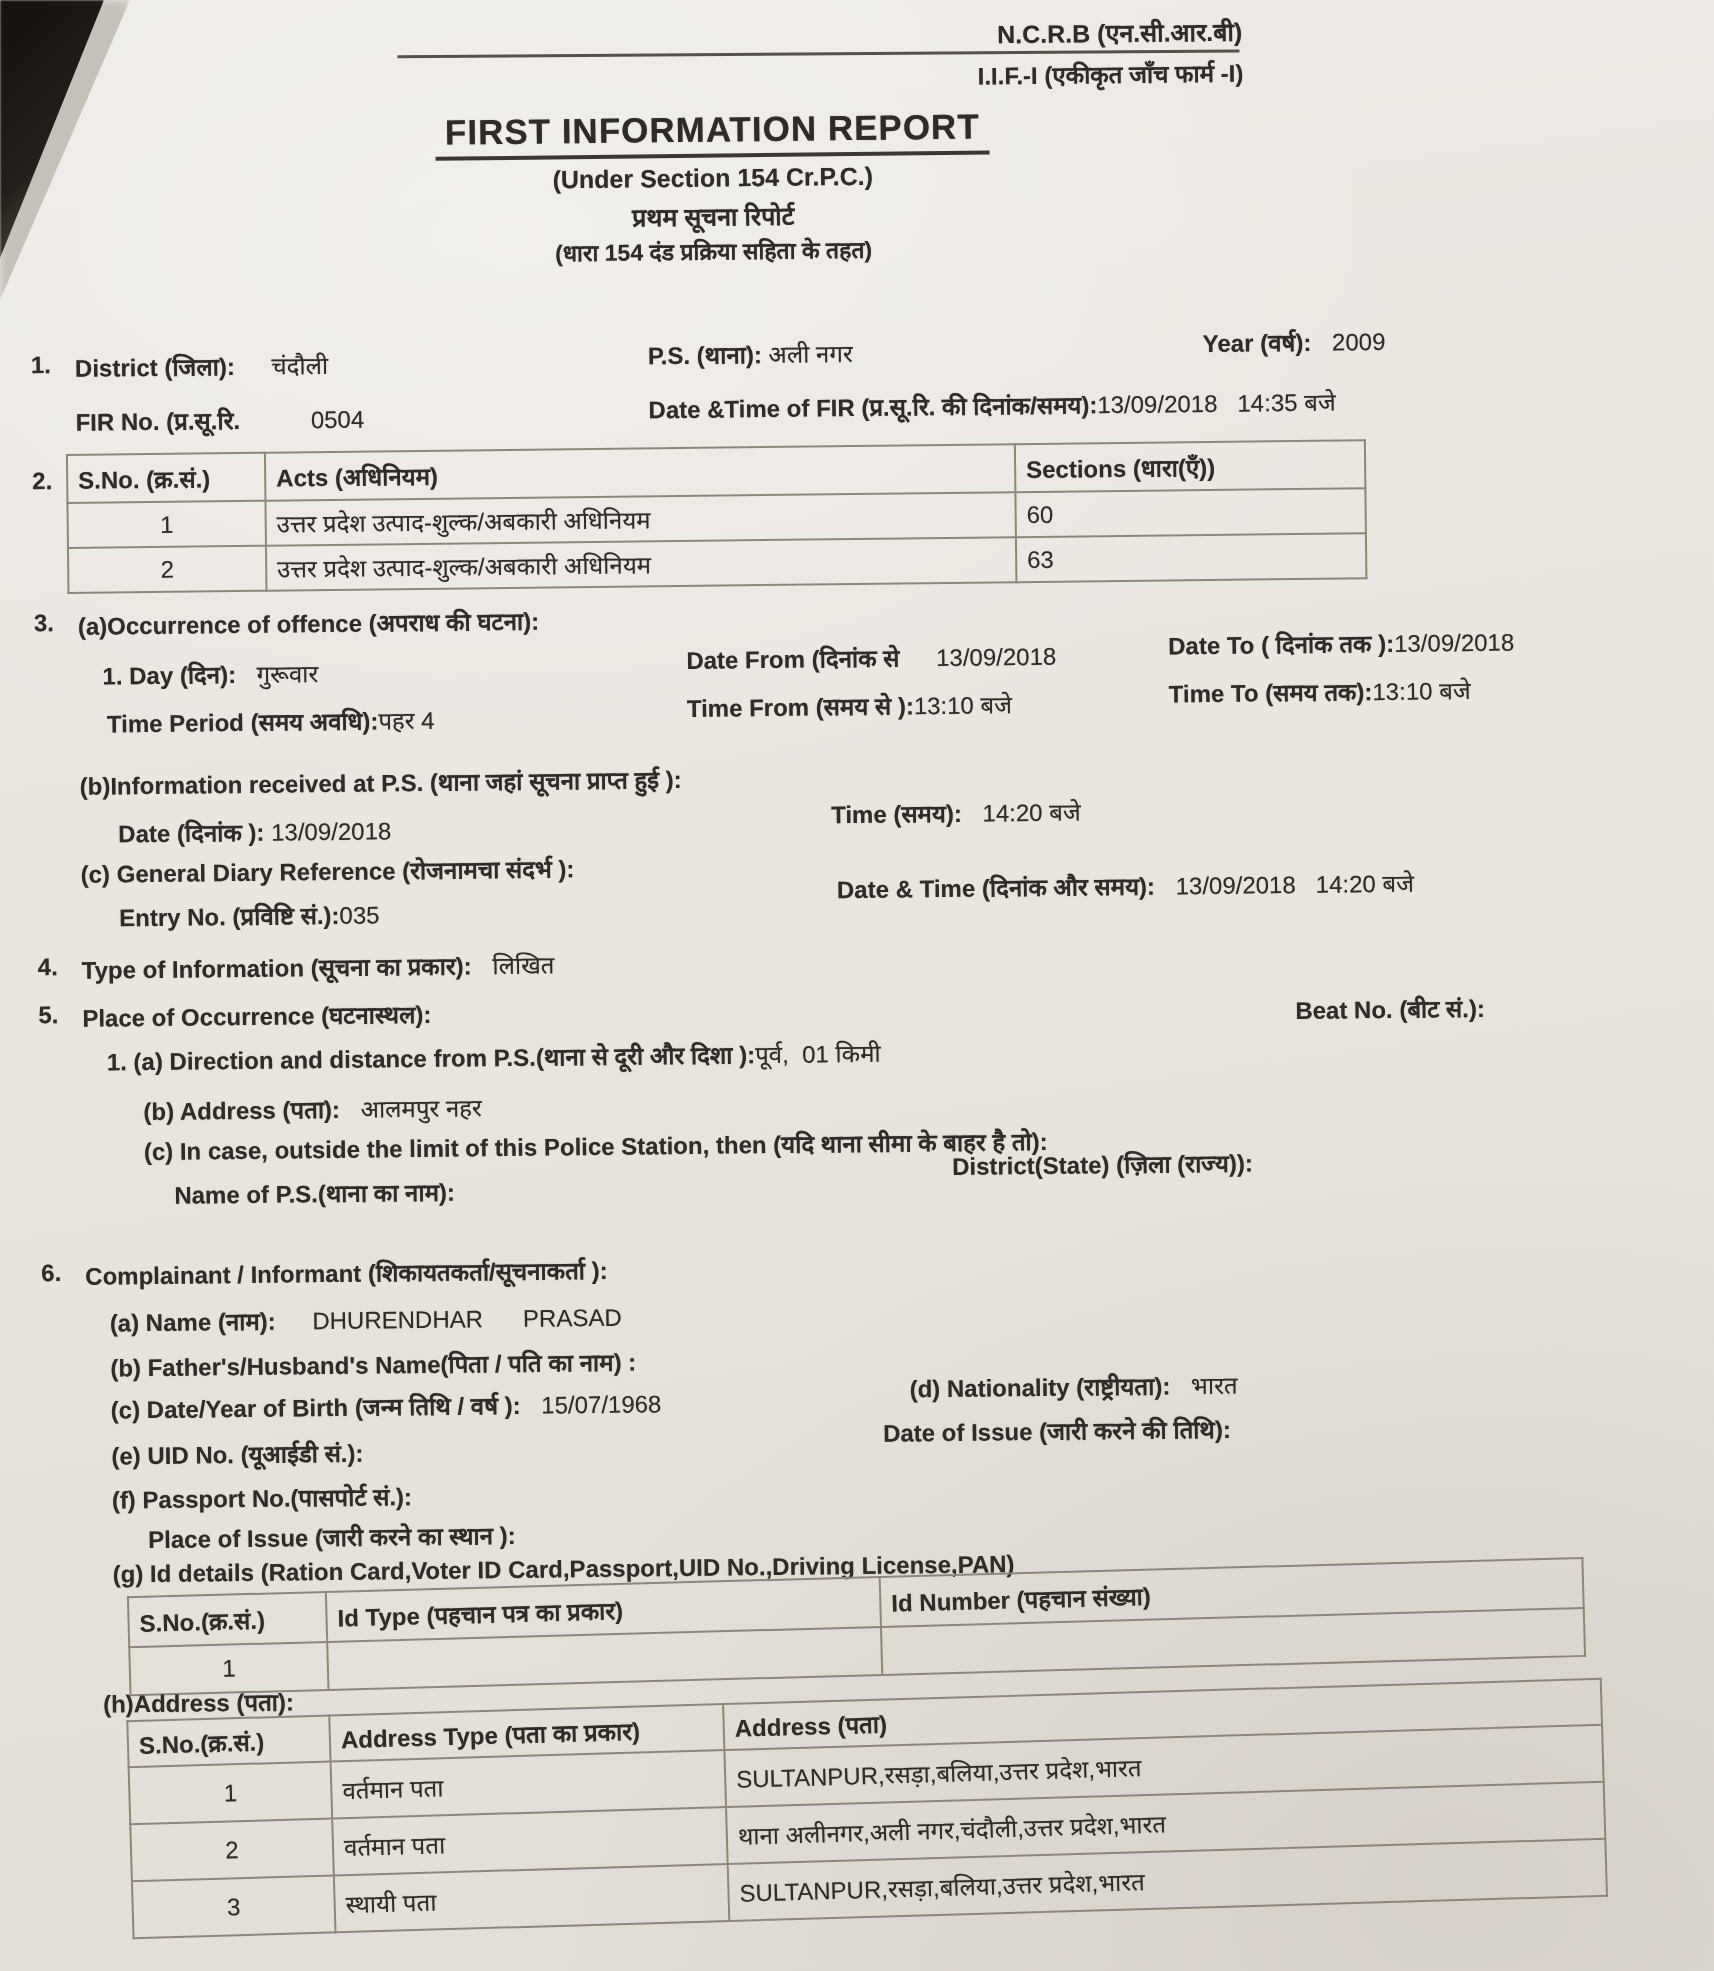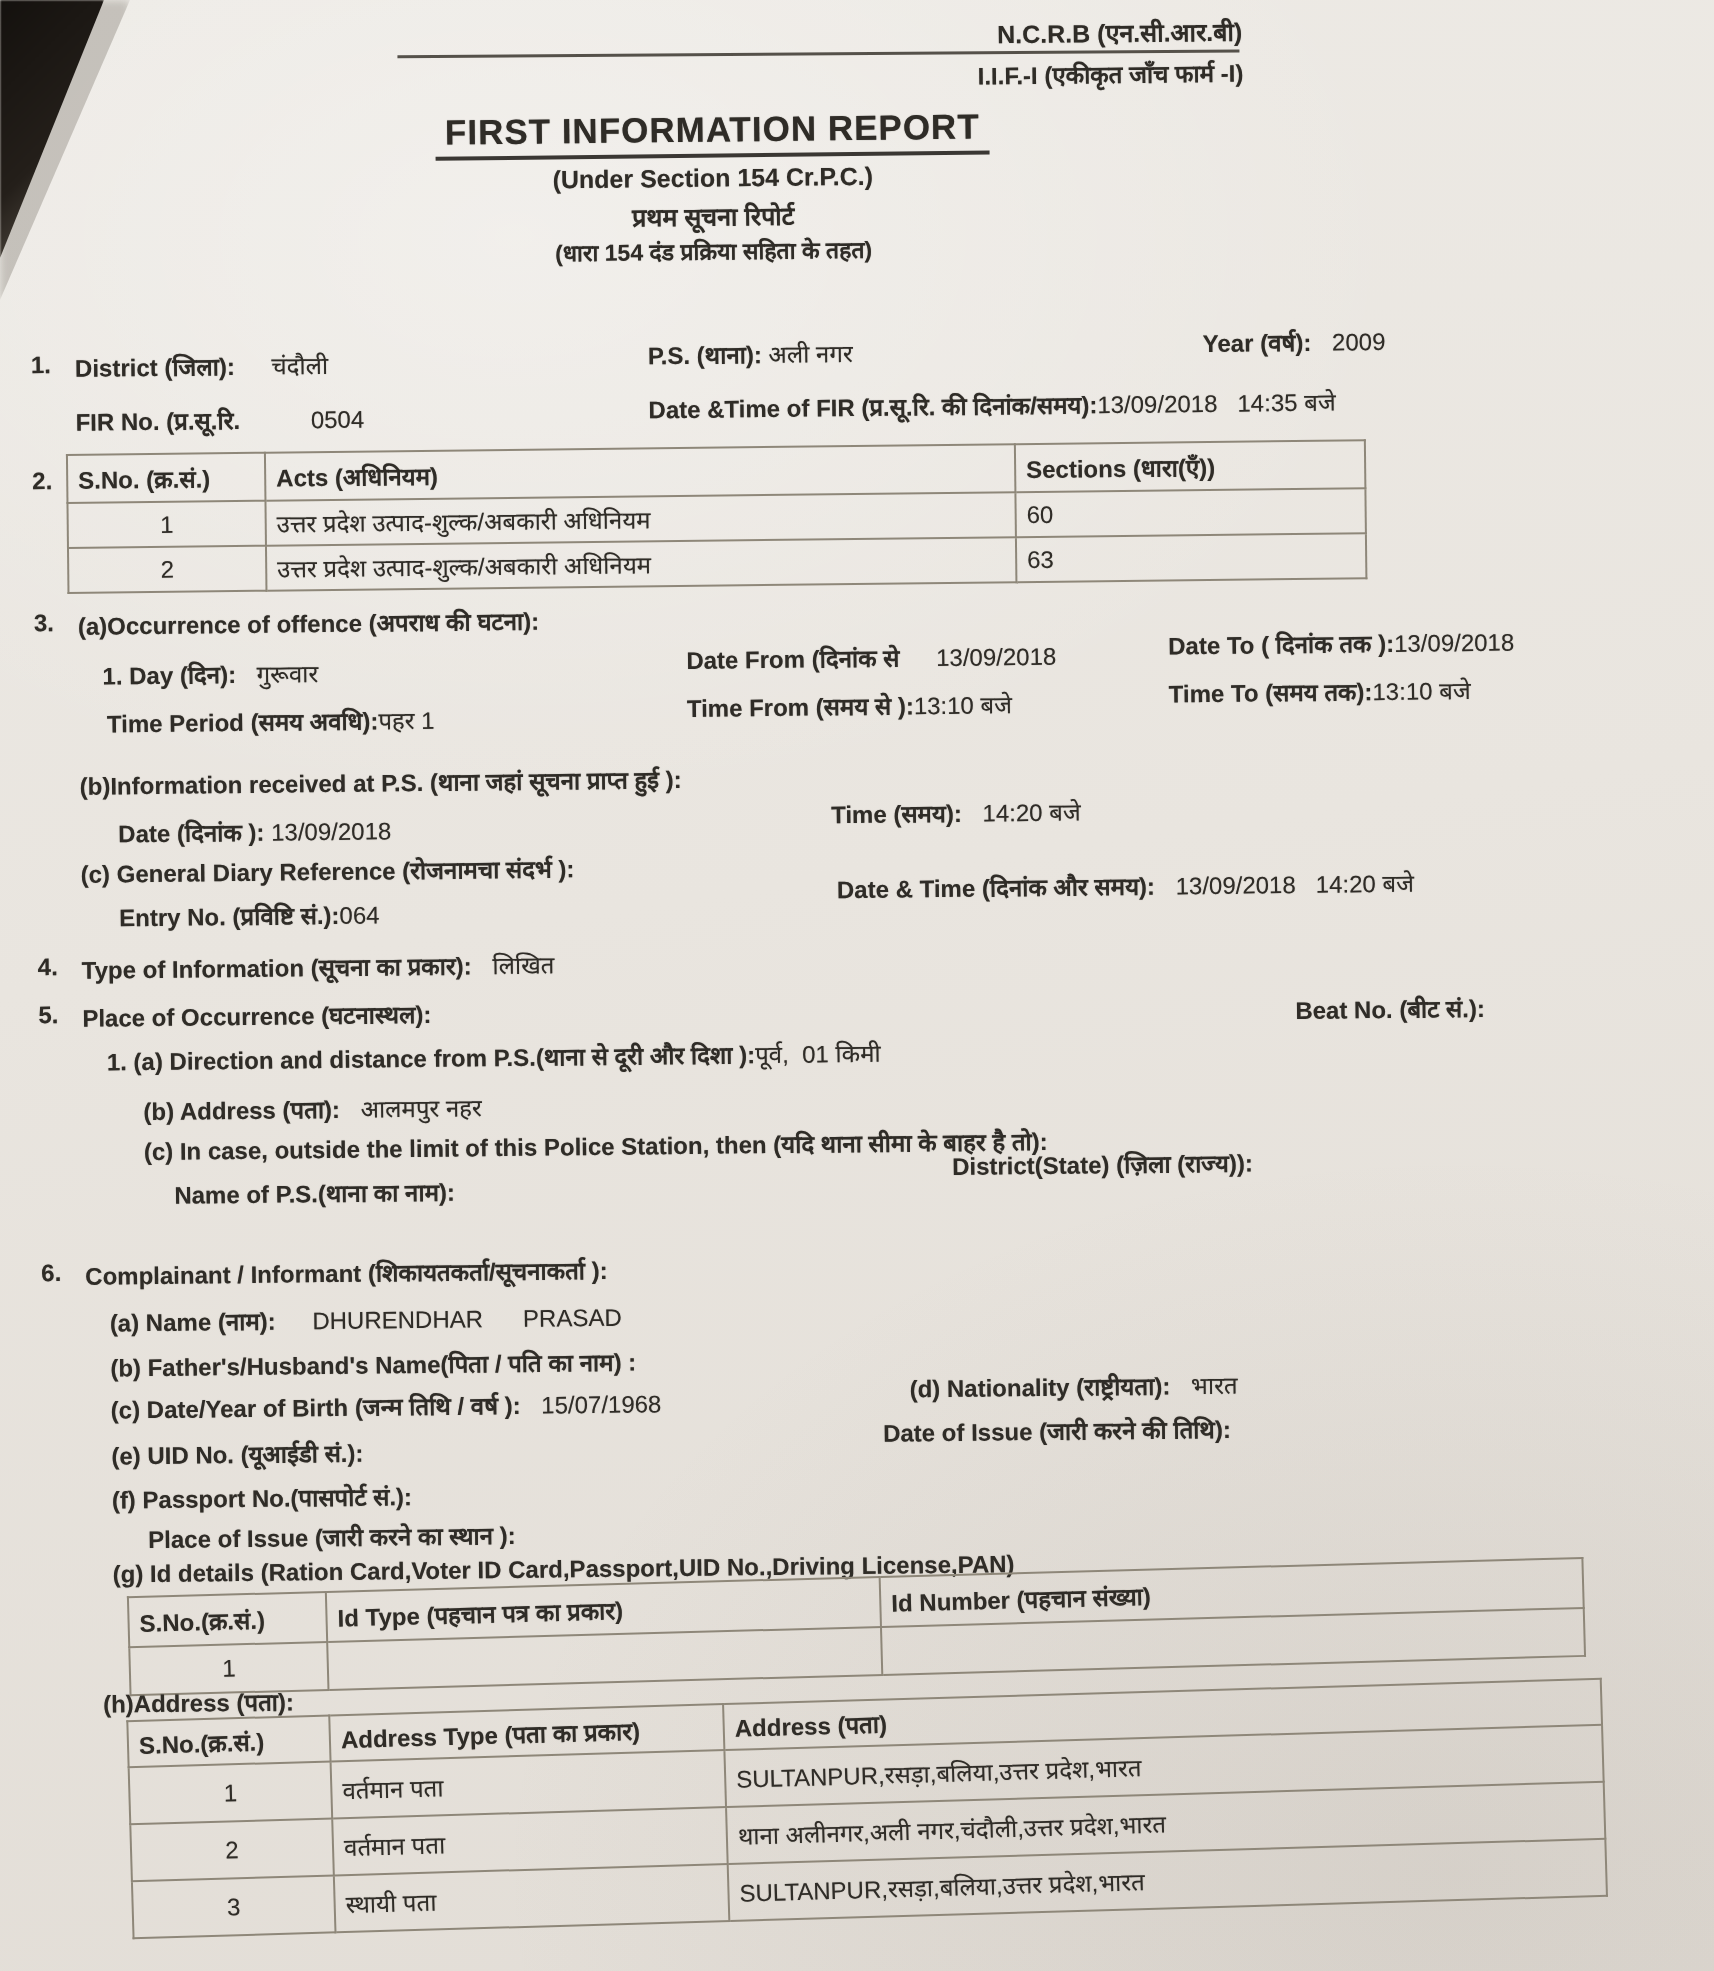"पहर 1" span.val { text: 1 -> 4 }
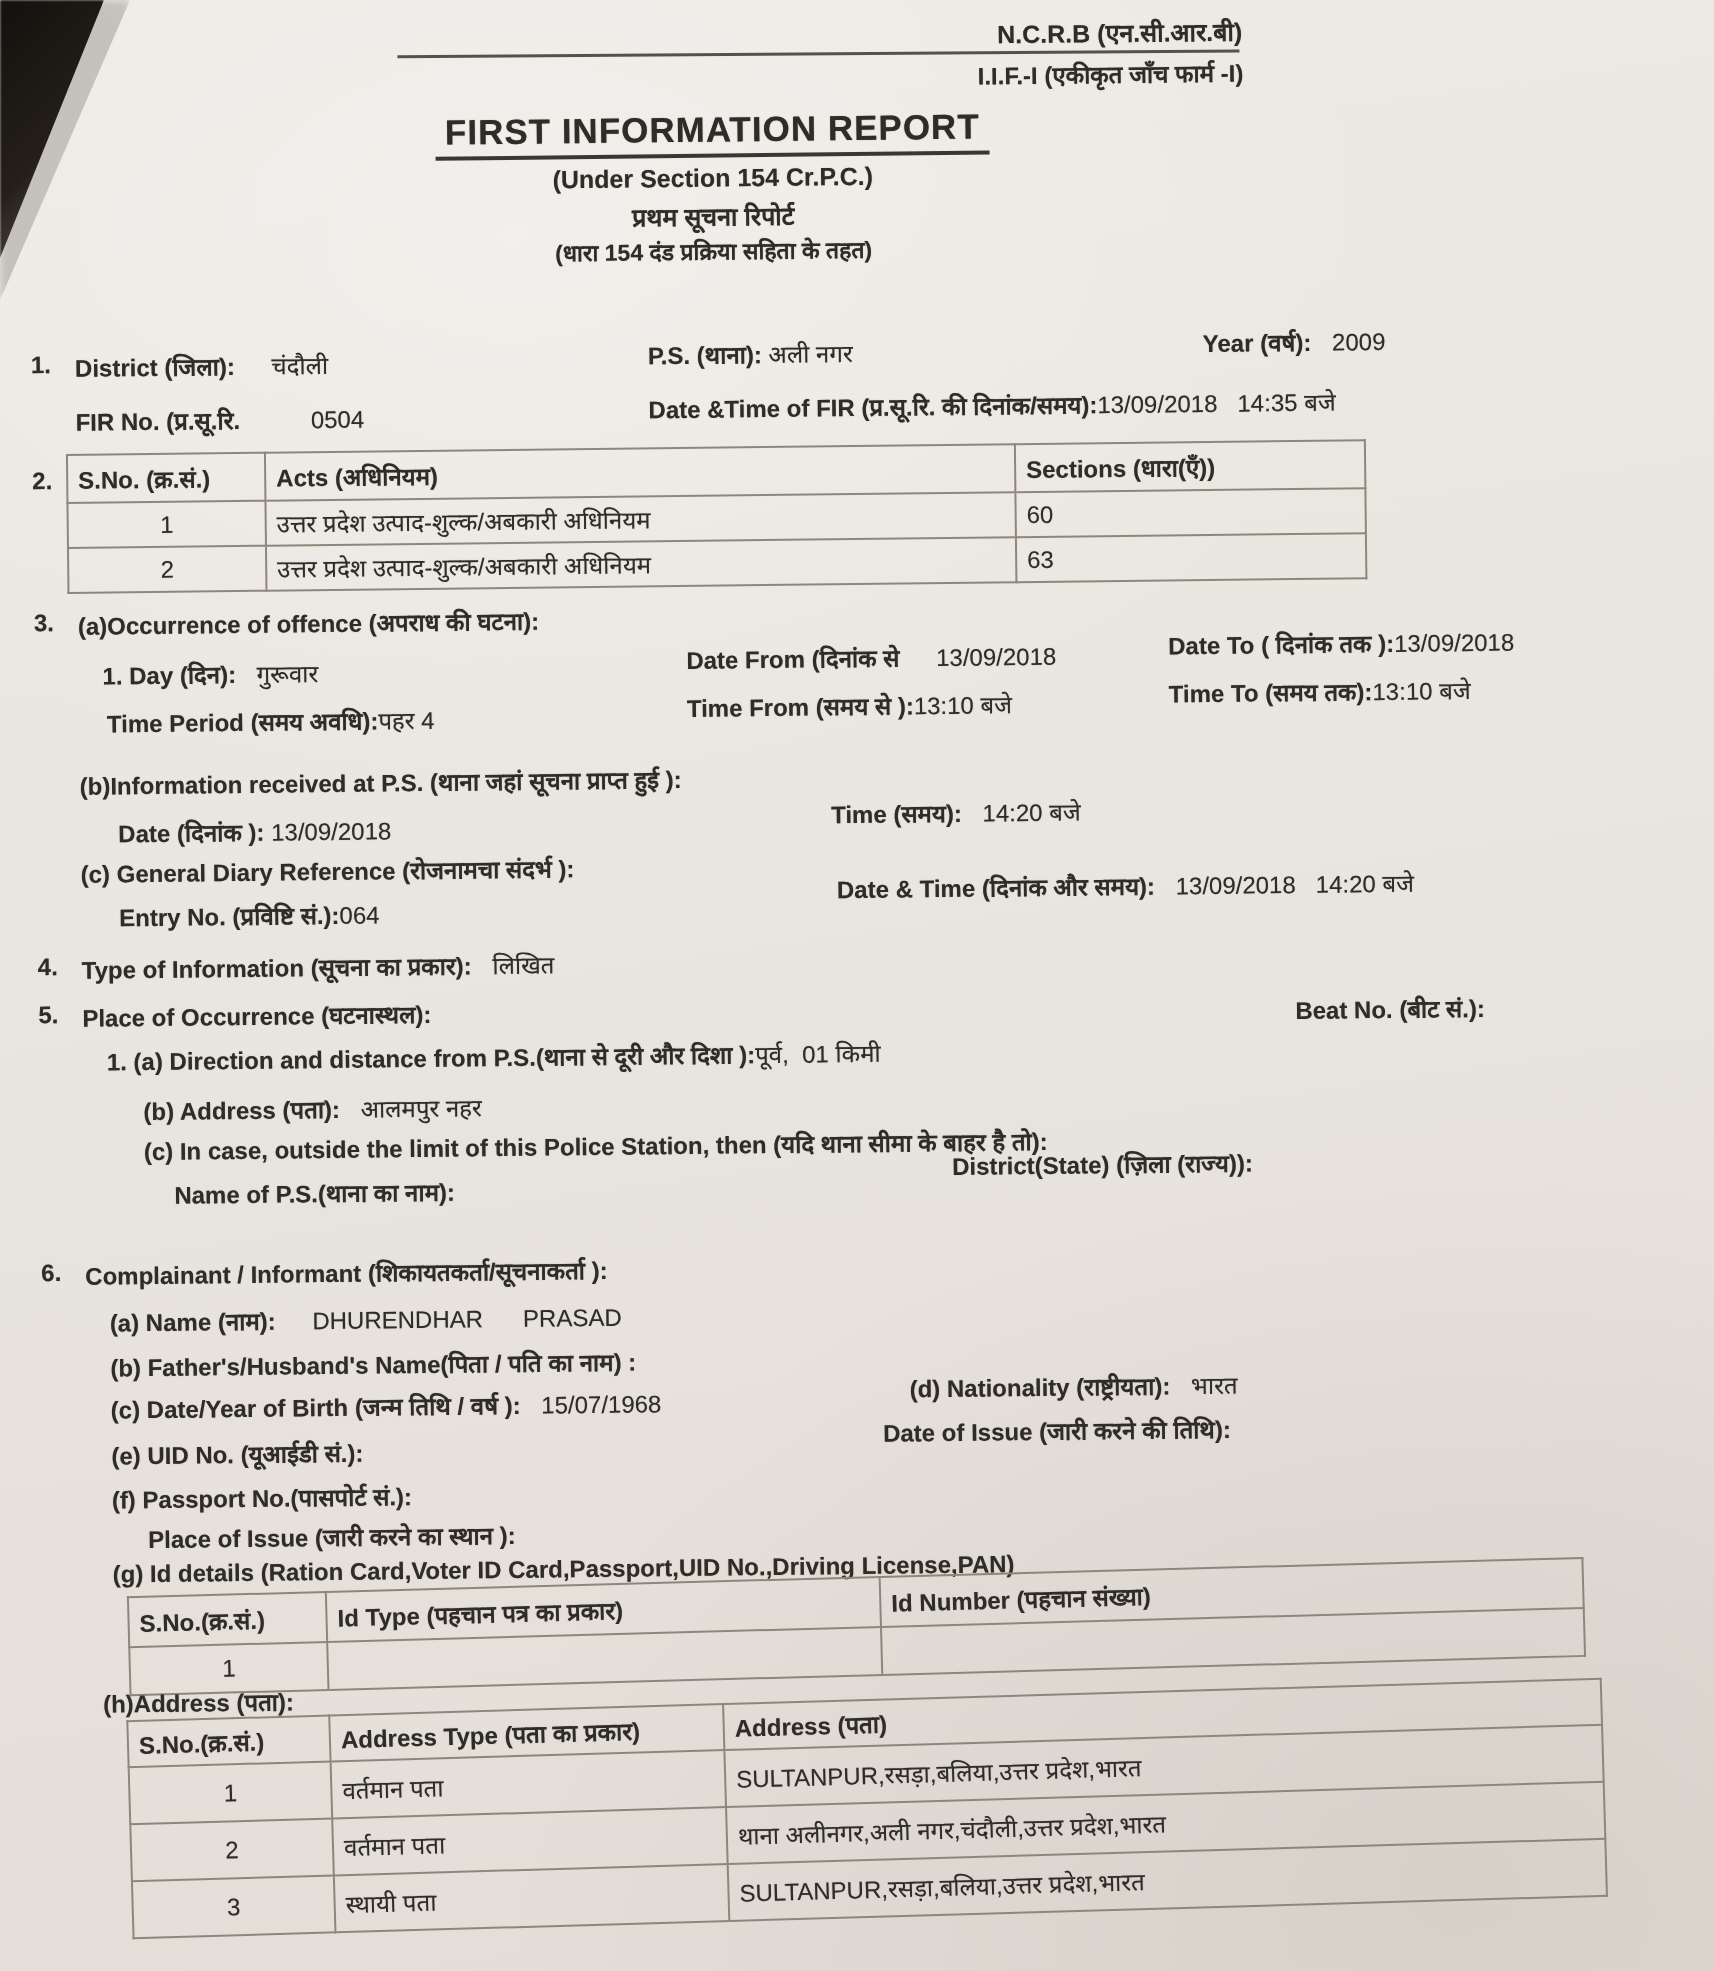"064" span.val { text: 064 -> 035 }
